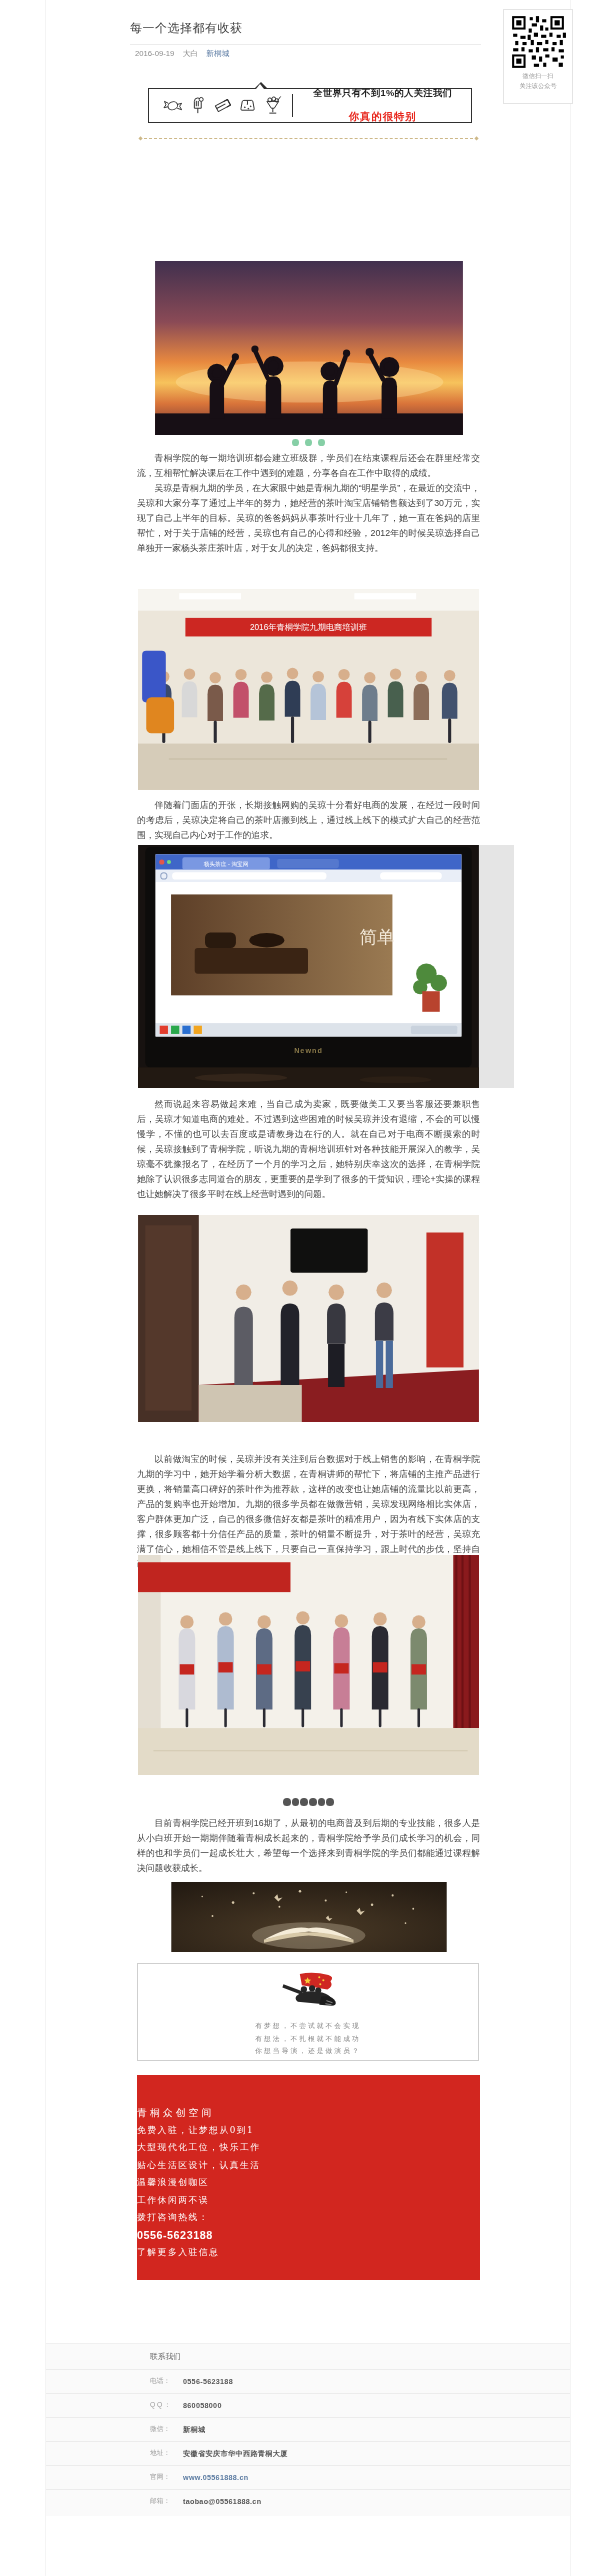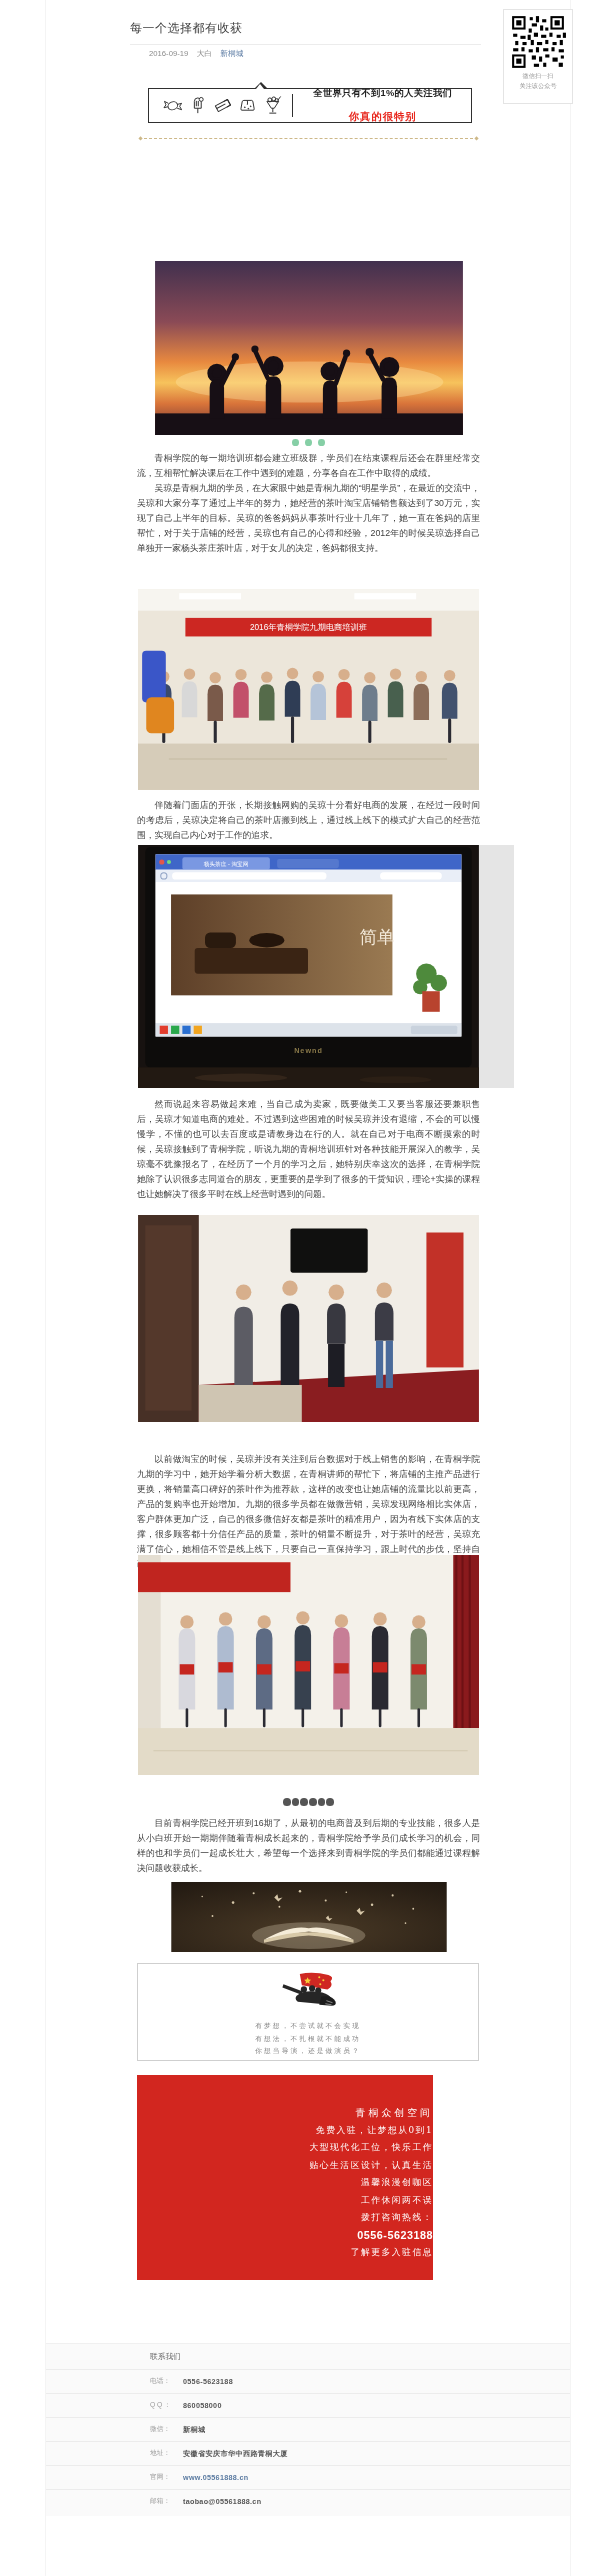"2016-09-19 大白 新桐城" .meta { left: 149px -> 135px }
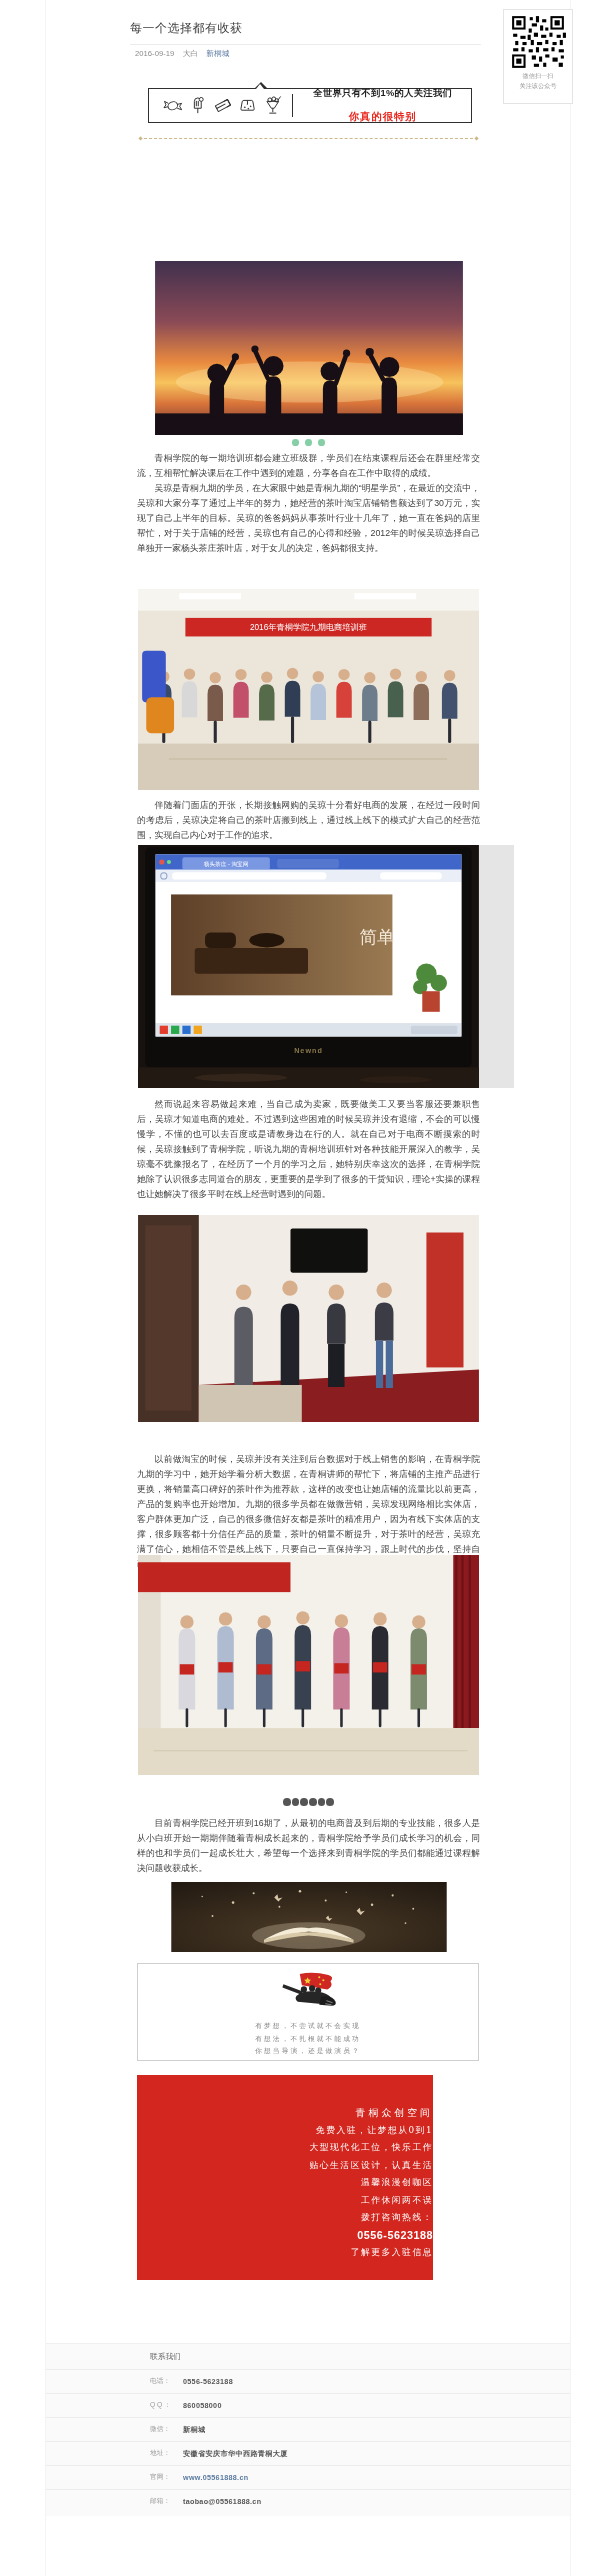"青桐众创空间" .redcard { text-align: right -> left; width: 296px -> 343px }
